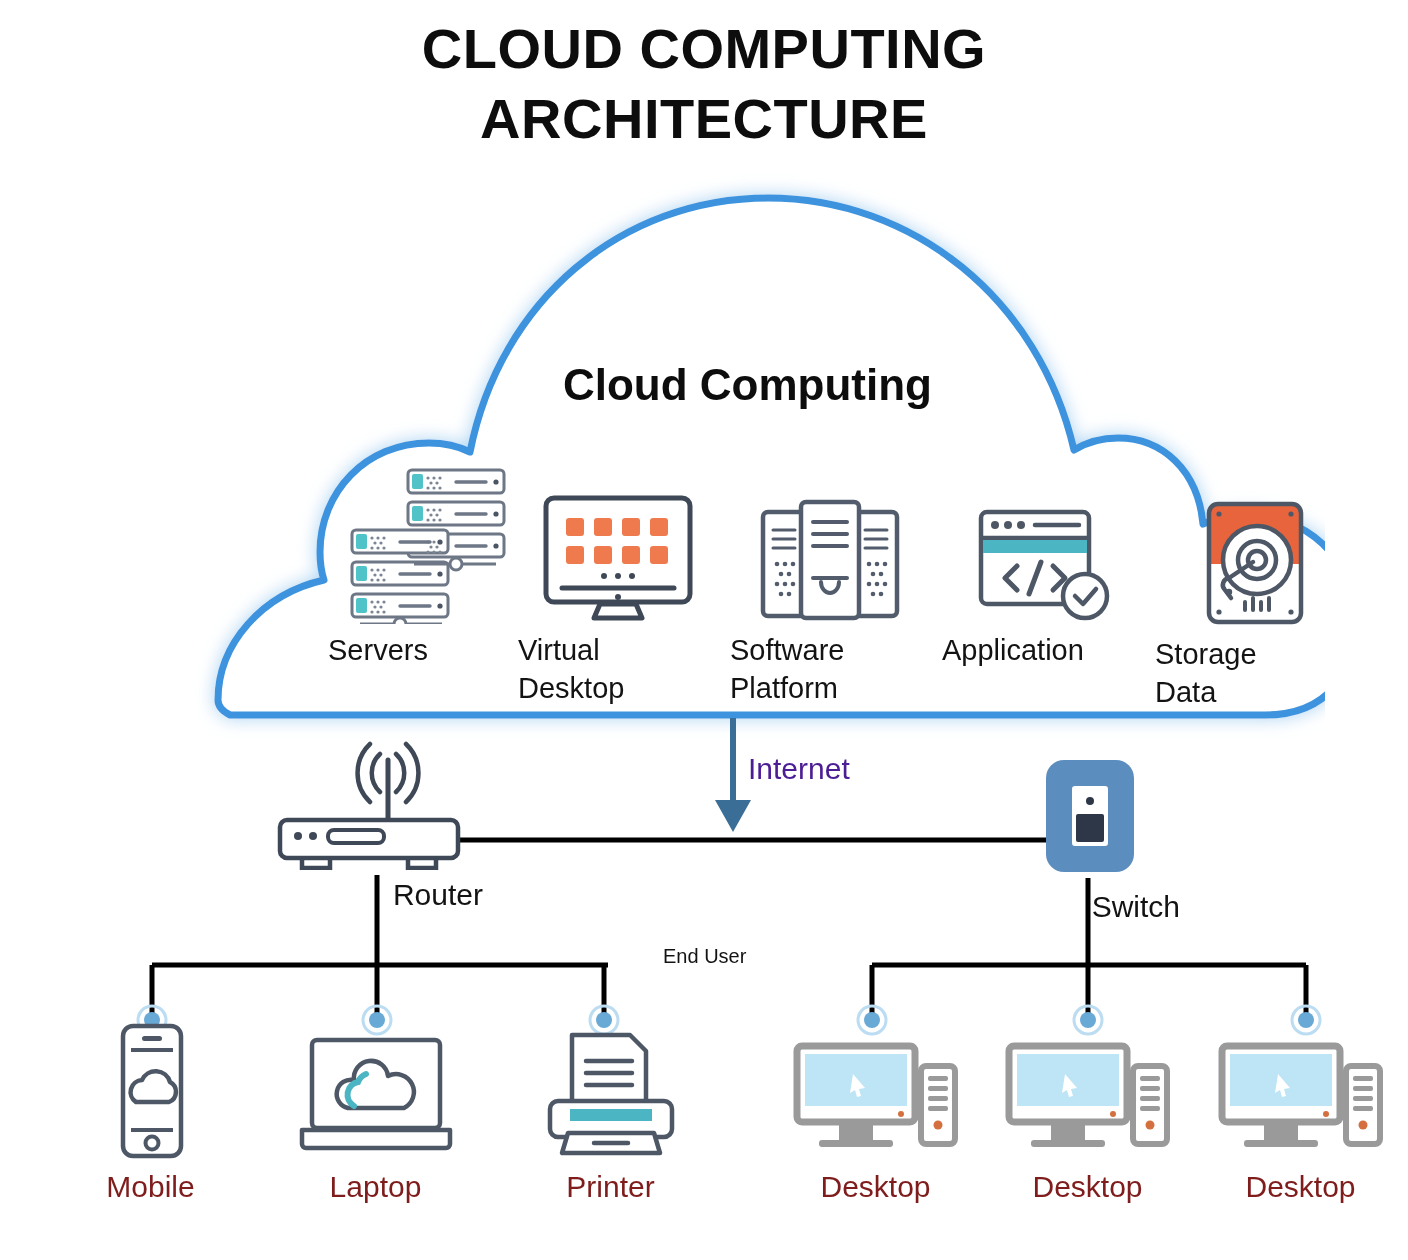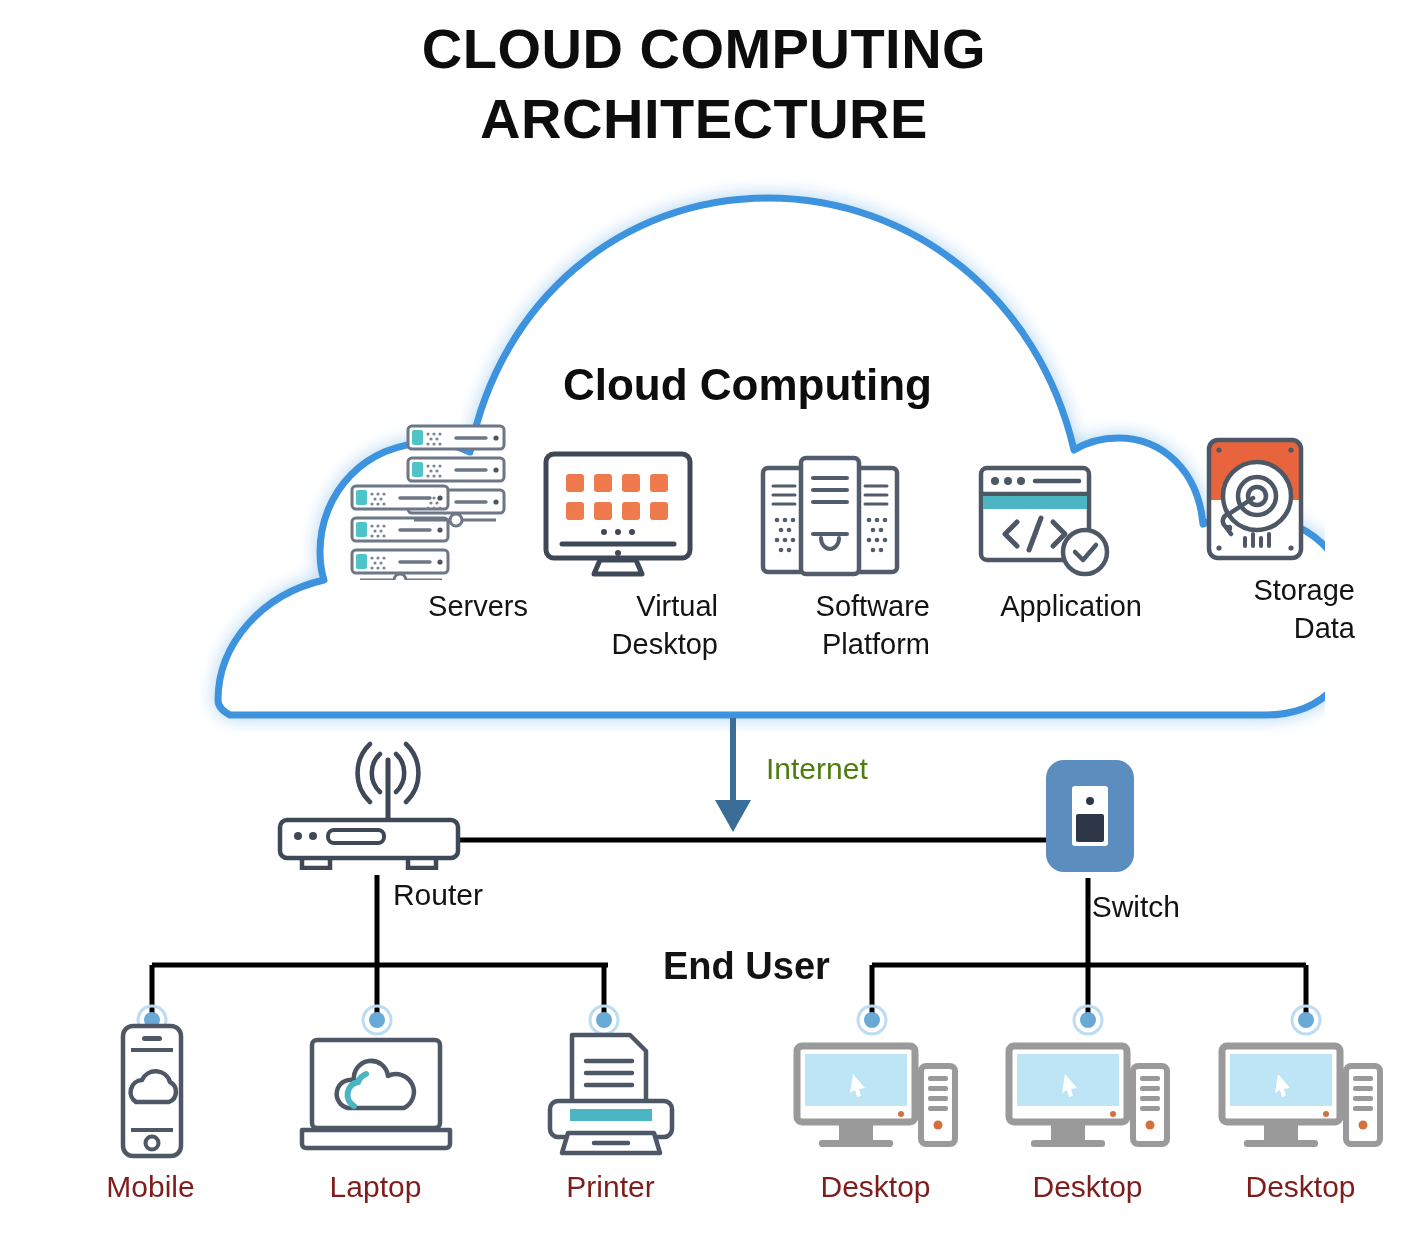"Servers" .cloud-item { margin-top: none -> 44px; text-align: right -> left }
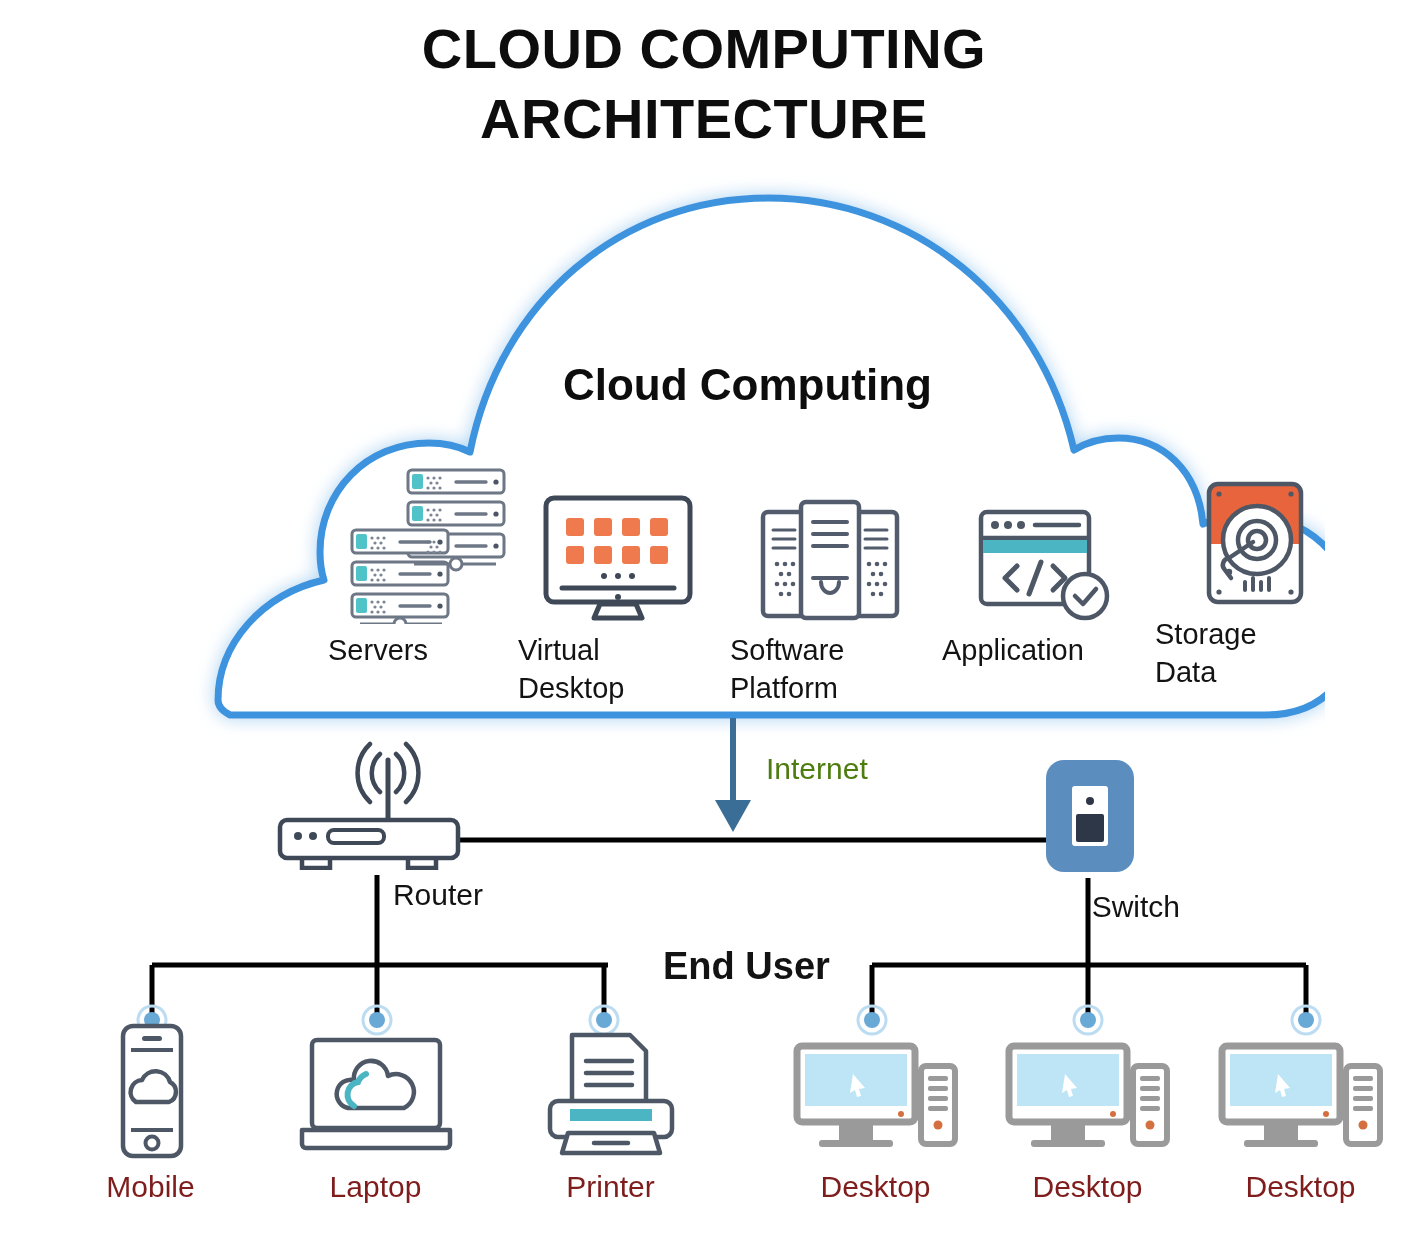"Storage" #item-storage { top: 264px -> 284px }
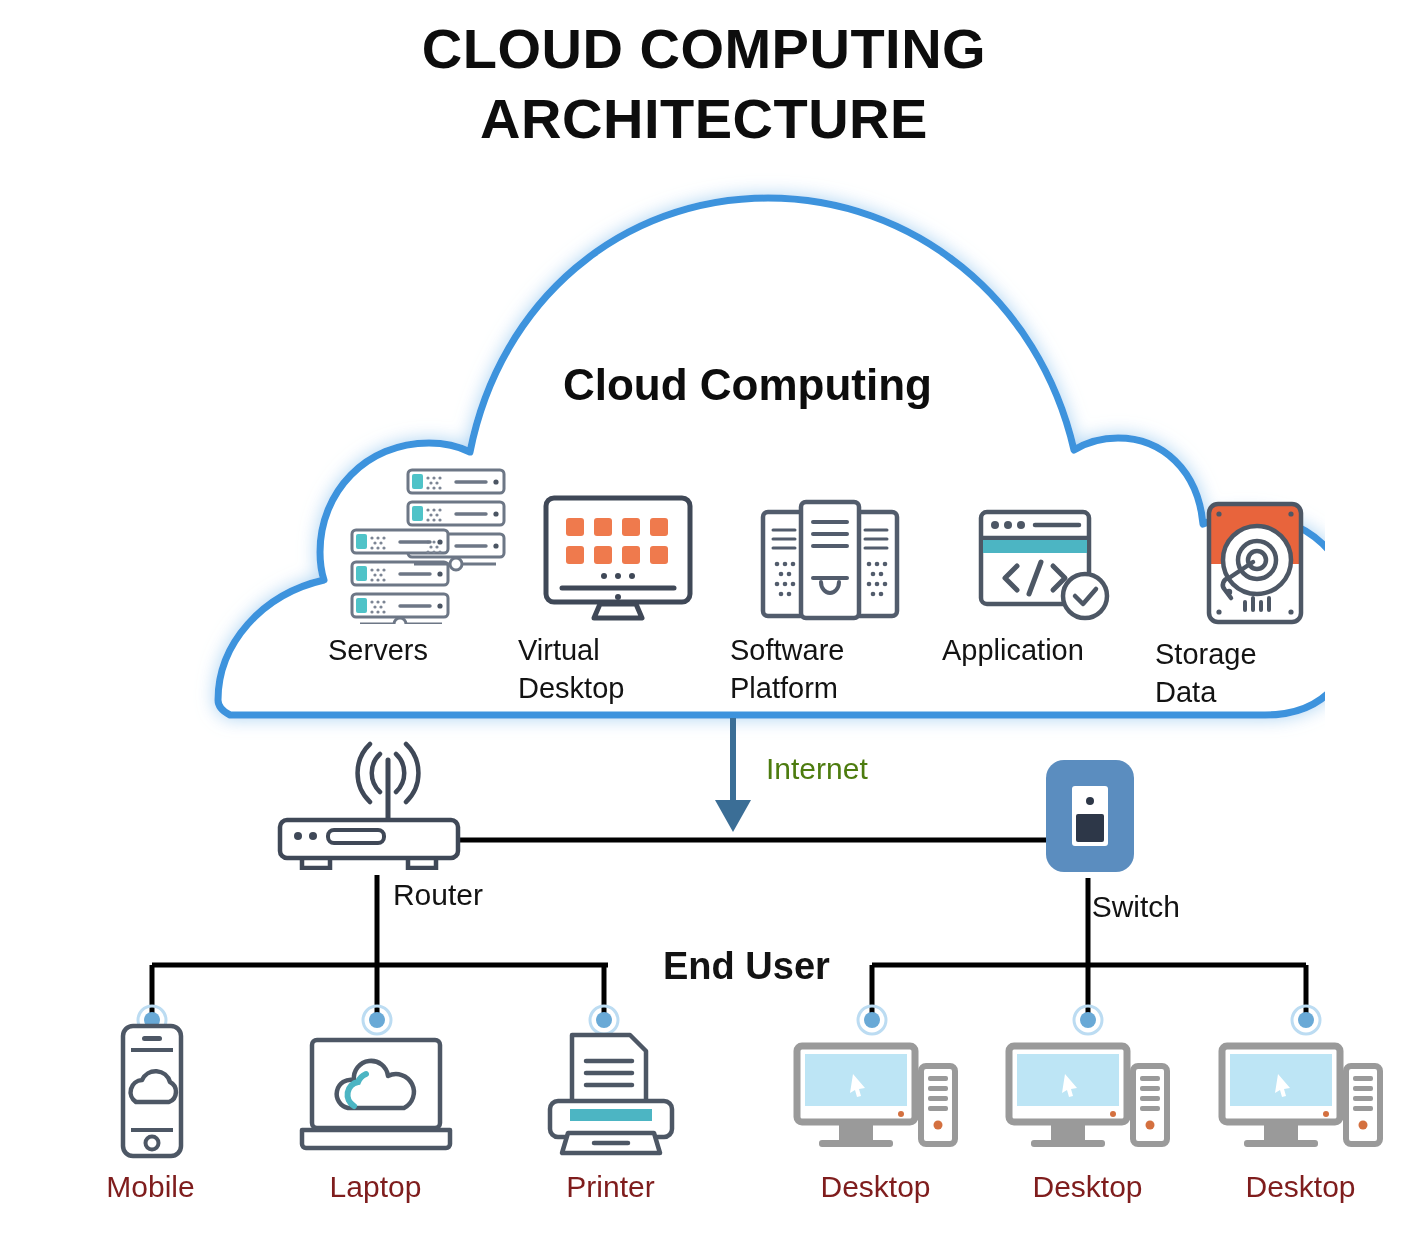"Internet" #label-internet { color: #4d7c0f -> #4c1d95; left: 766px -> 748px }
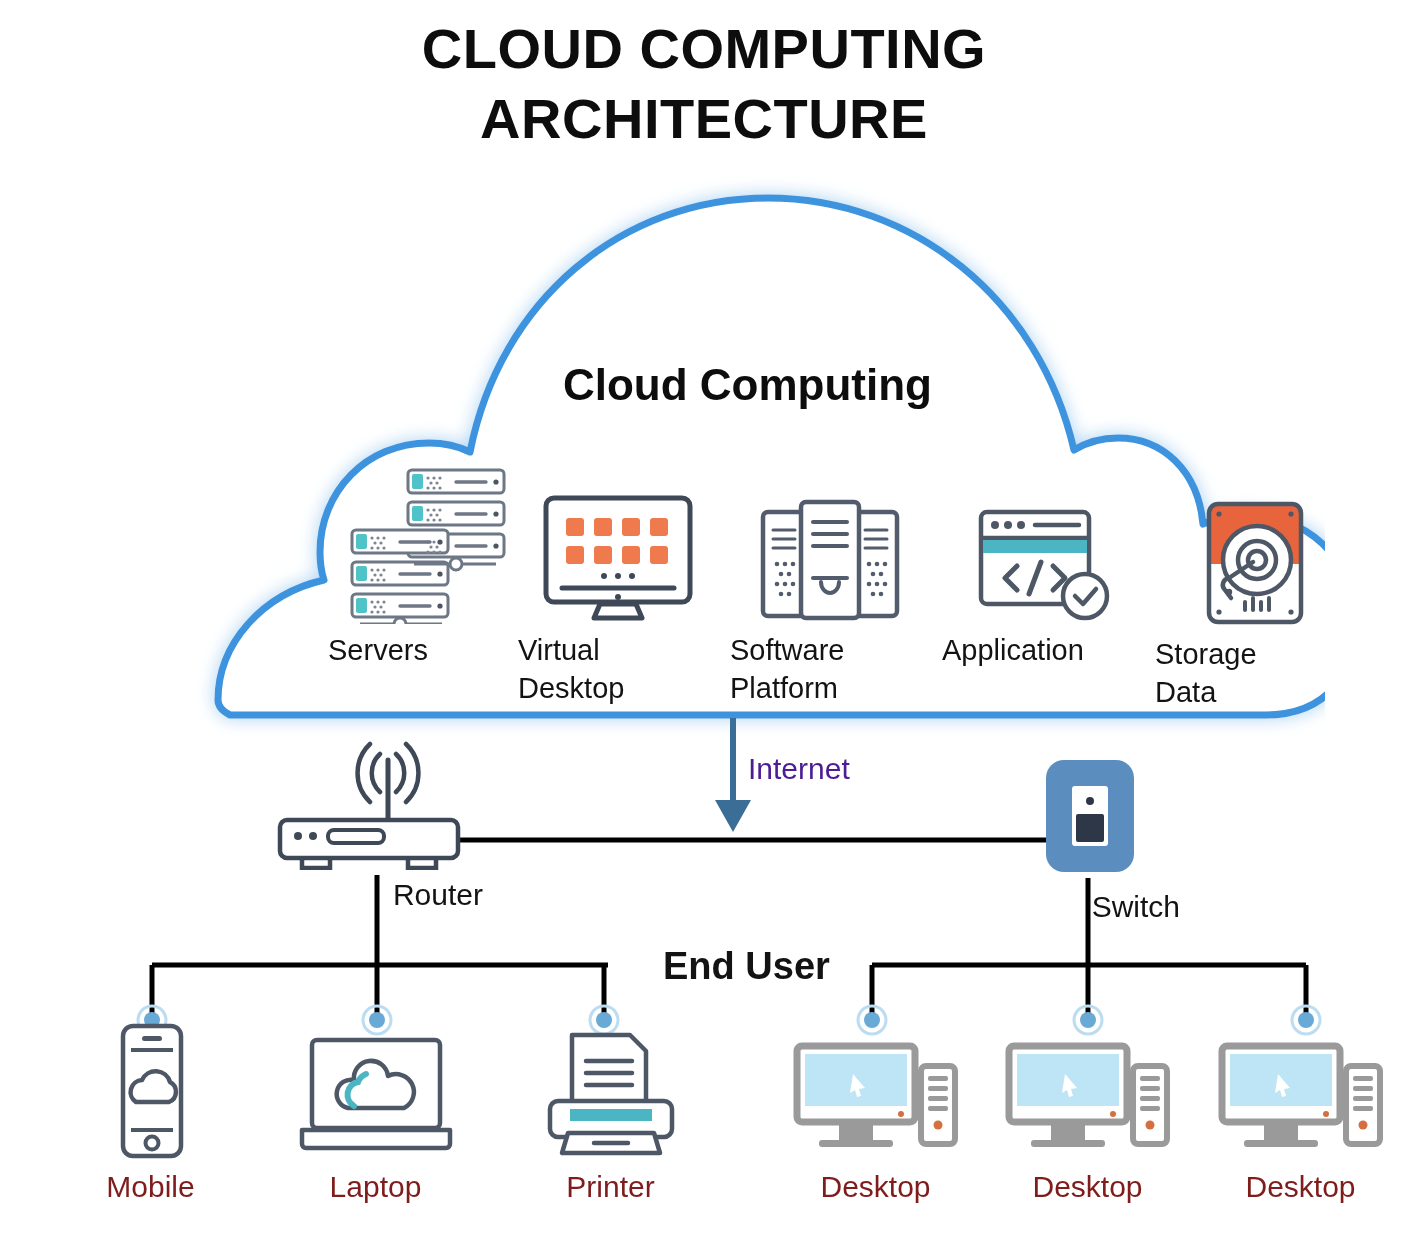"End User" #label-enduser { font-size: 38px -> 20px; font-weight: bold -> none }
